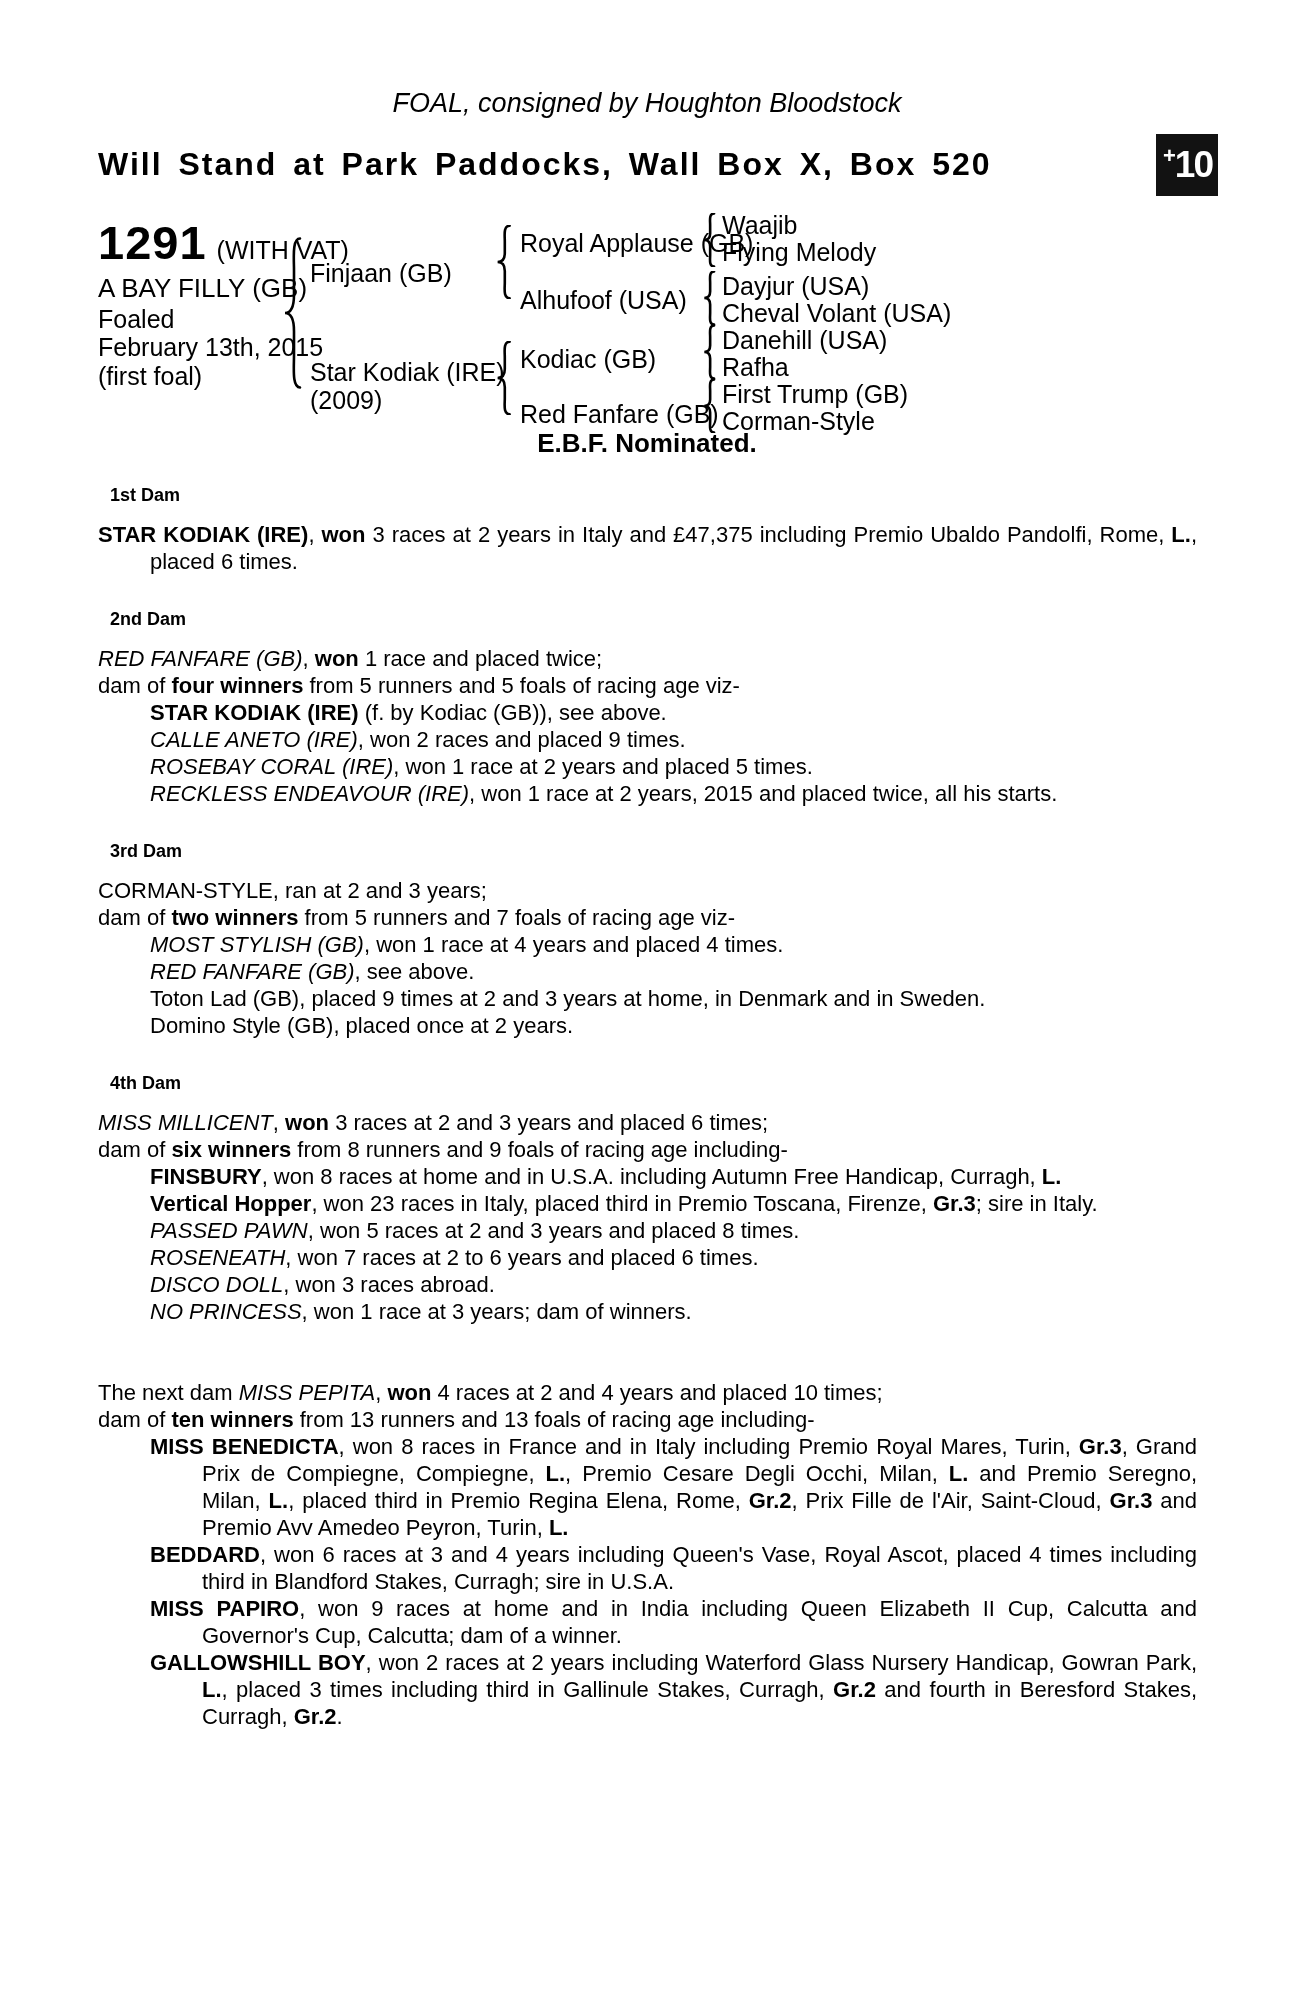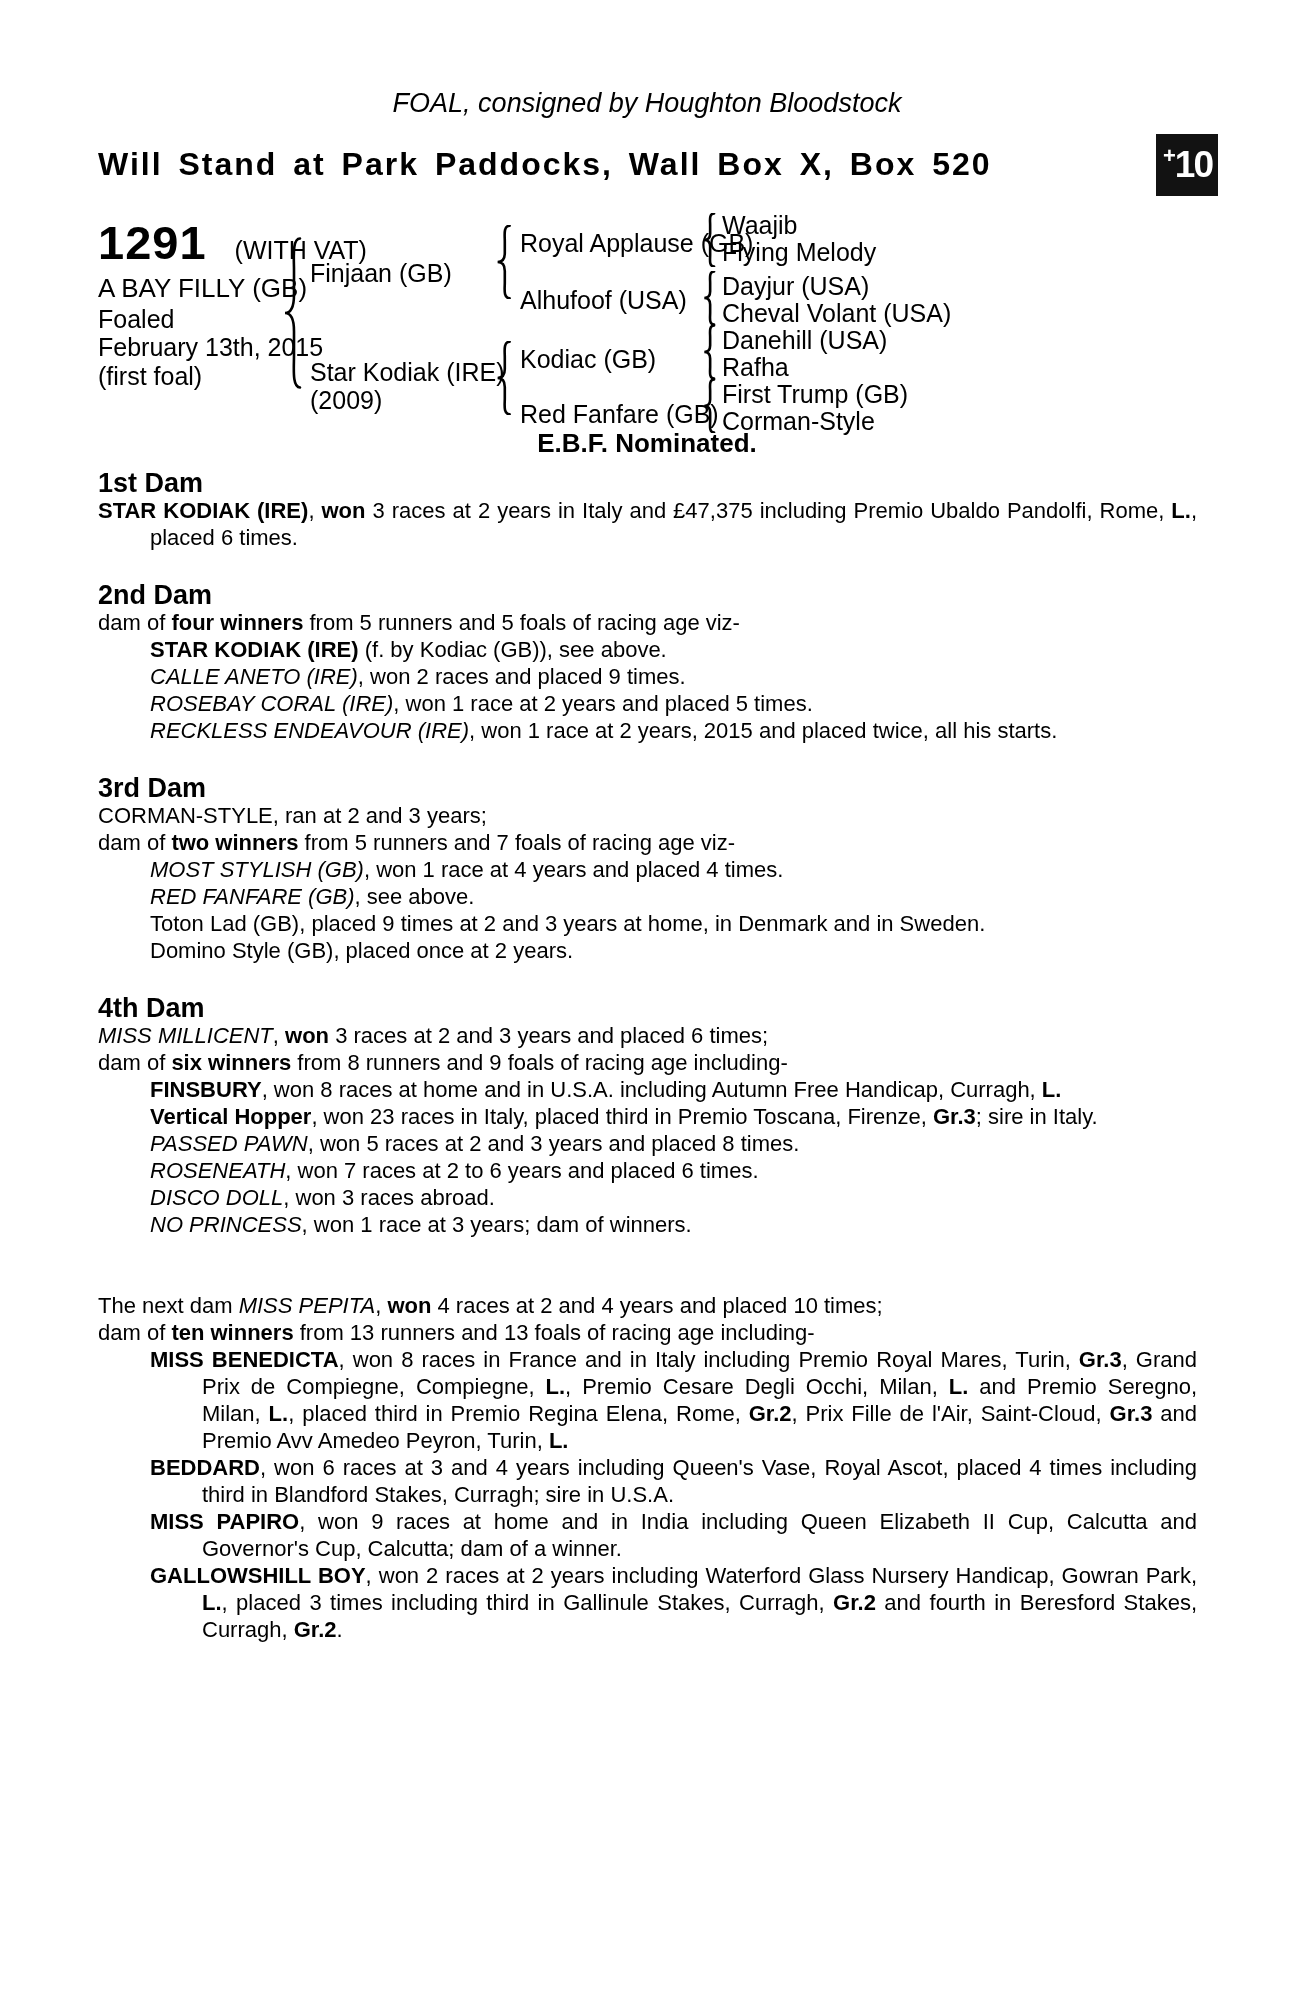"(WITH VAT)" .vat { margin-left: 28px -> 10px }
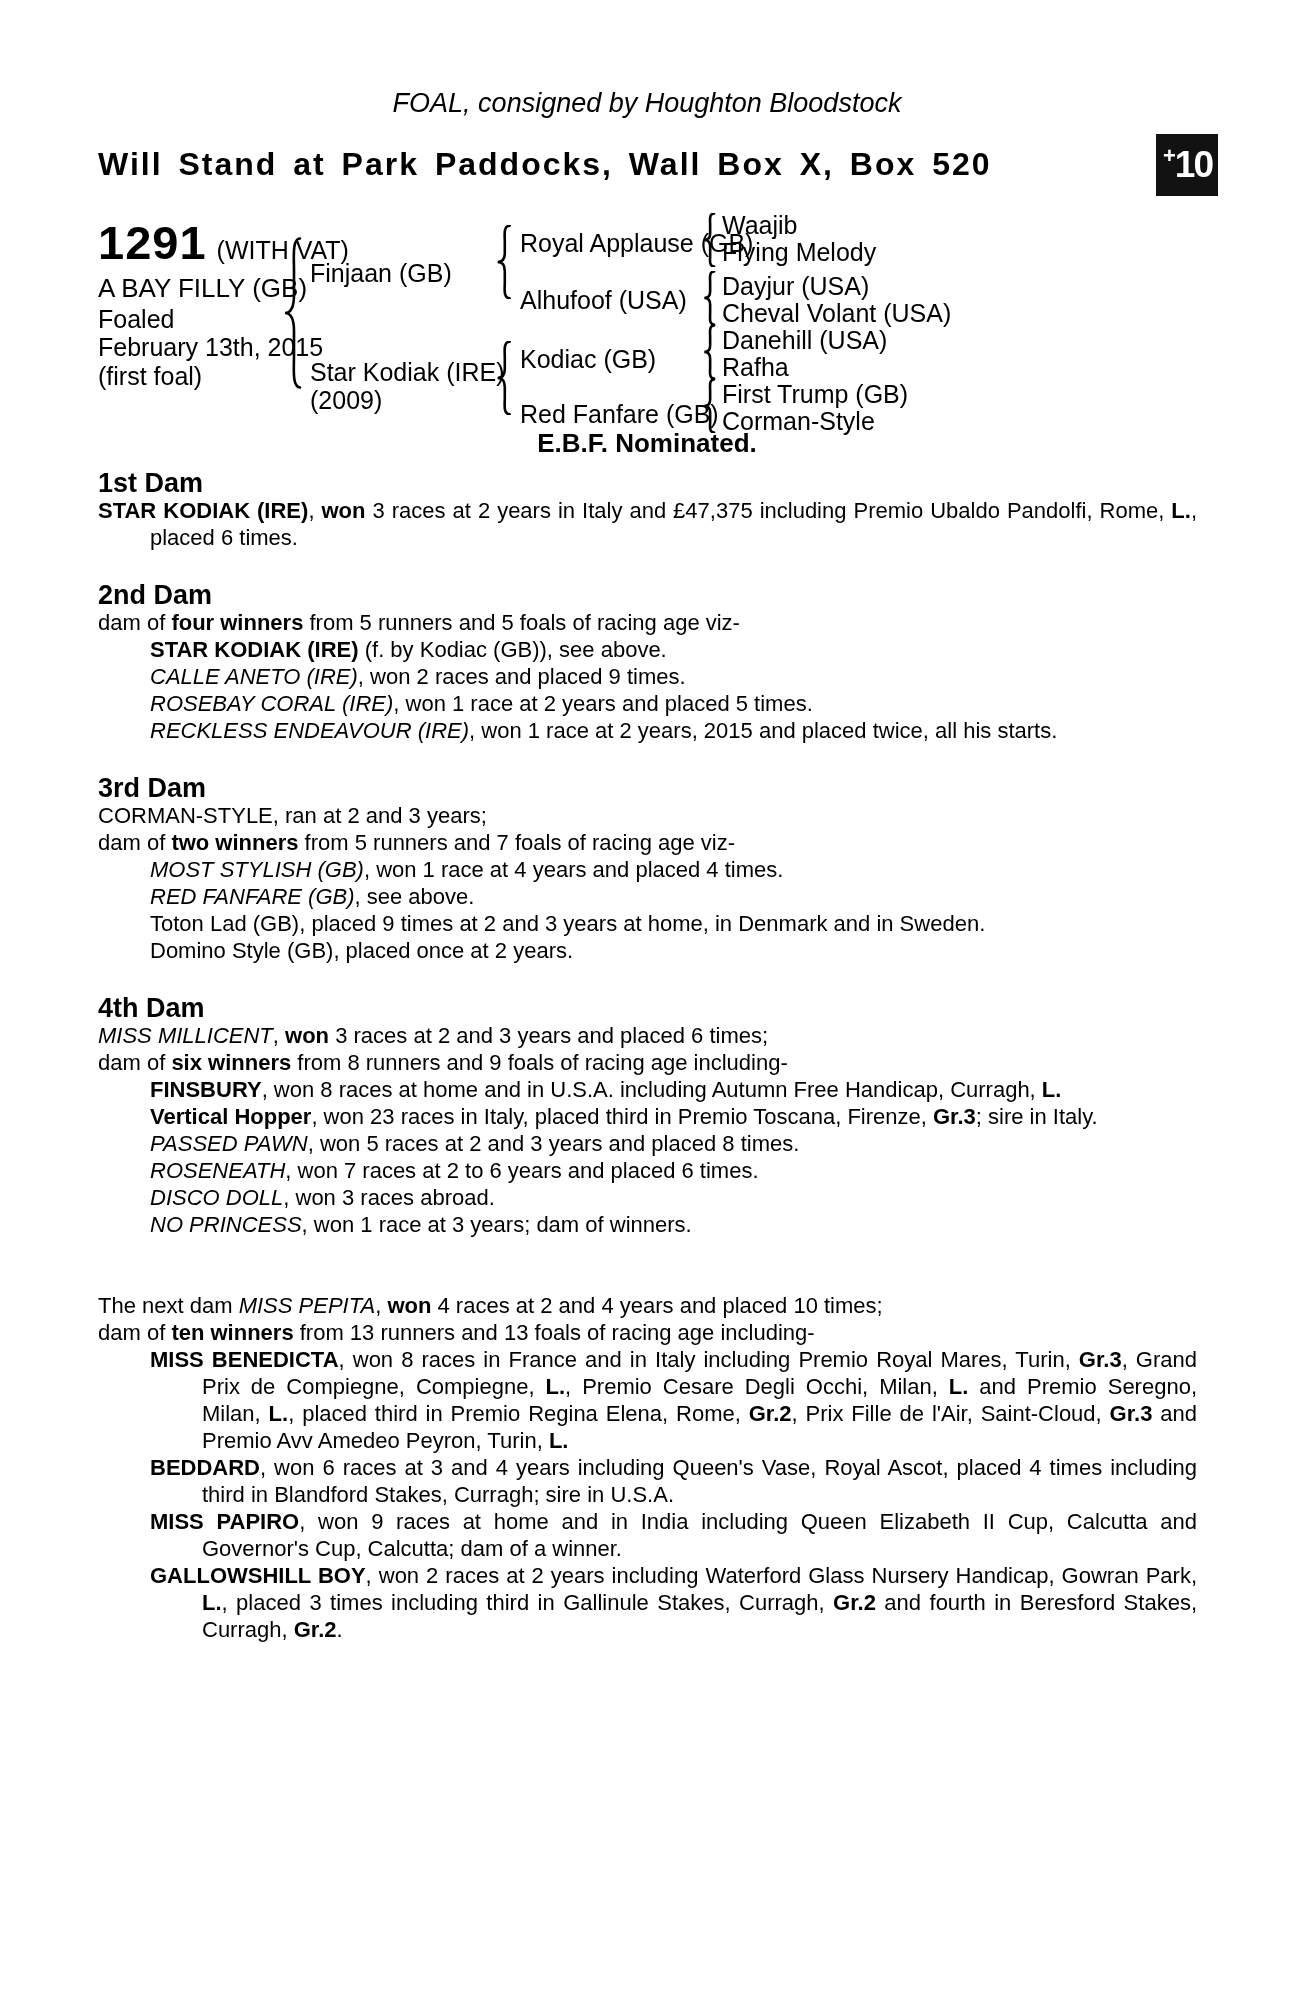"1st Dam" .sec-heading { font-size: 27px -> 18px; margin: 0 -> 12px }
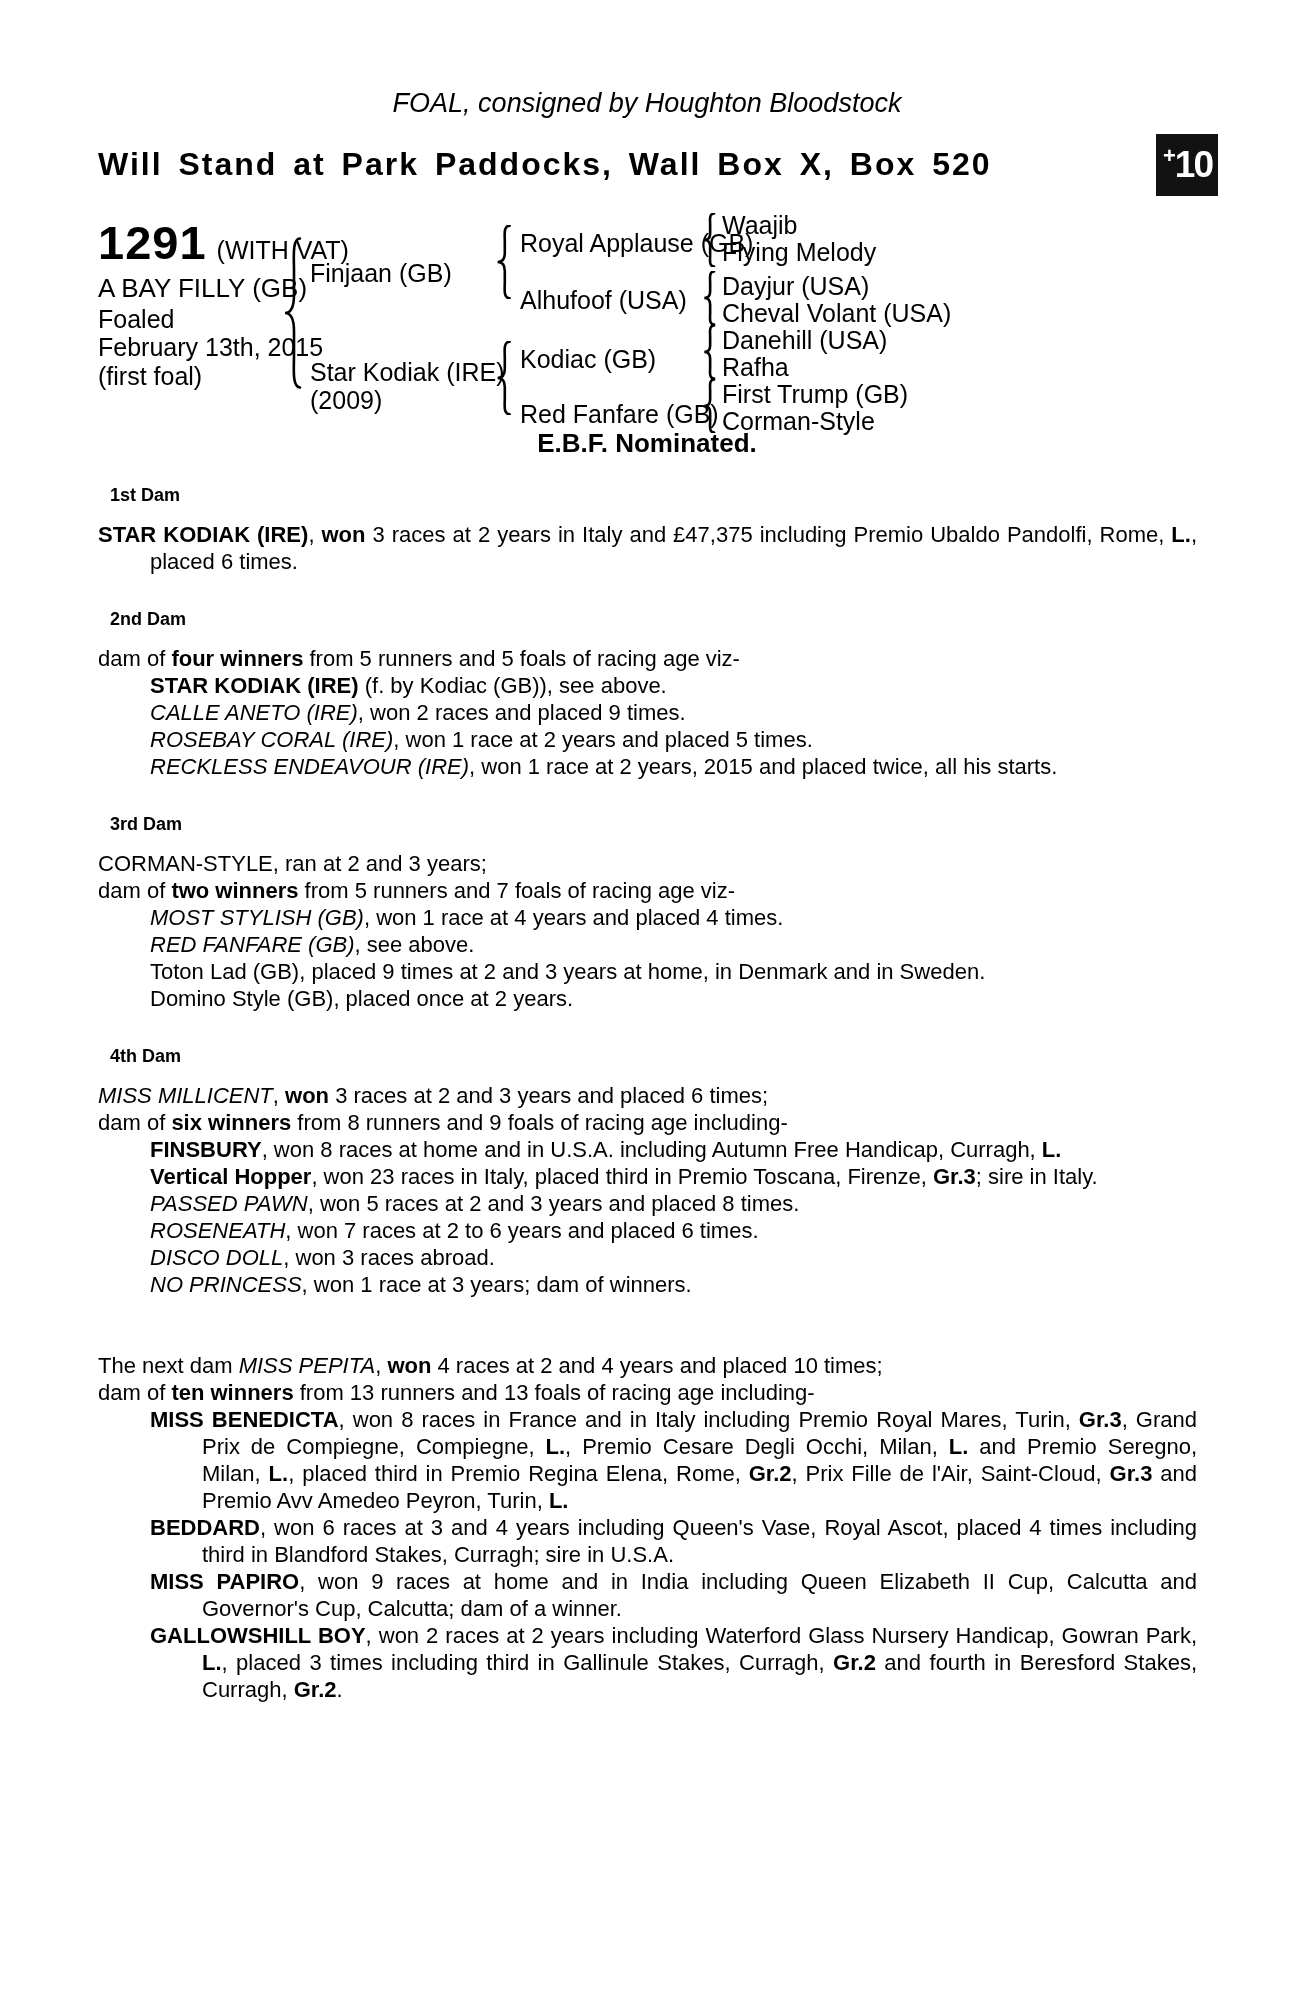"RED FANFARE (GB), won 1" p.line { html: none -> <p><span>RED FANFARE (GB)</span><span>, </span><span>won</span><span> 1 race and placed twice;</span></p> }
